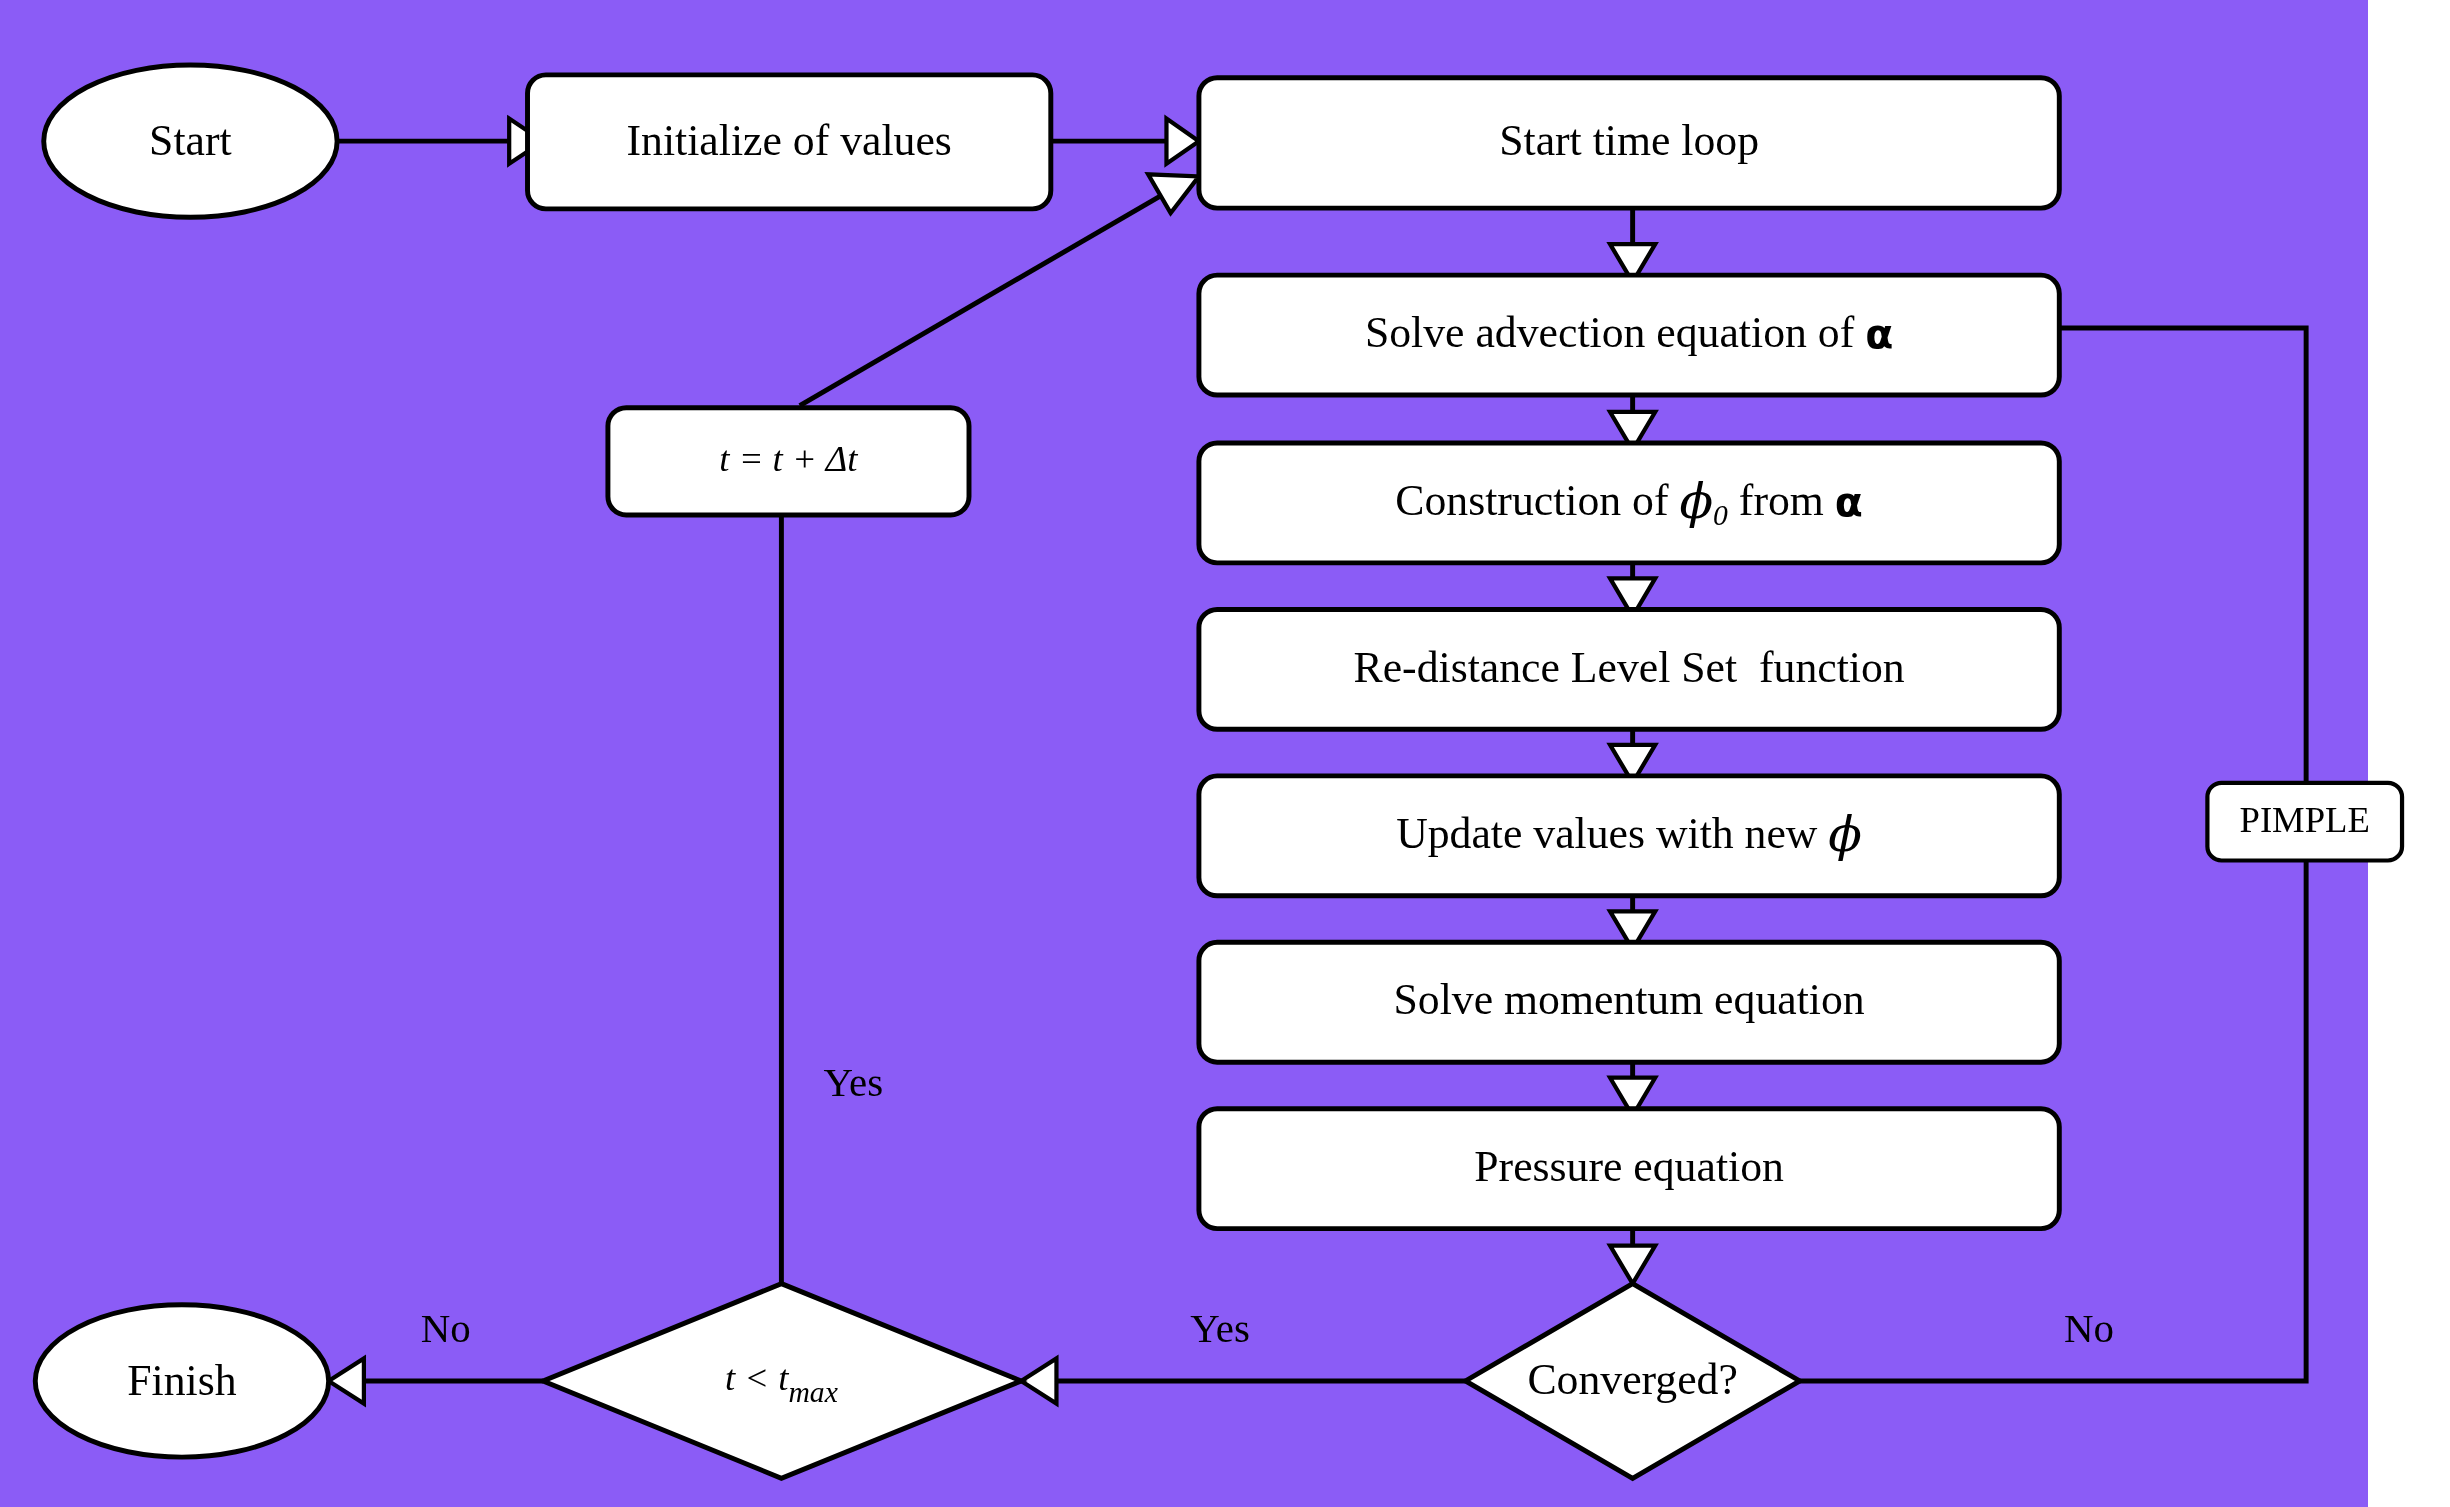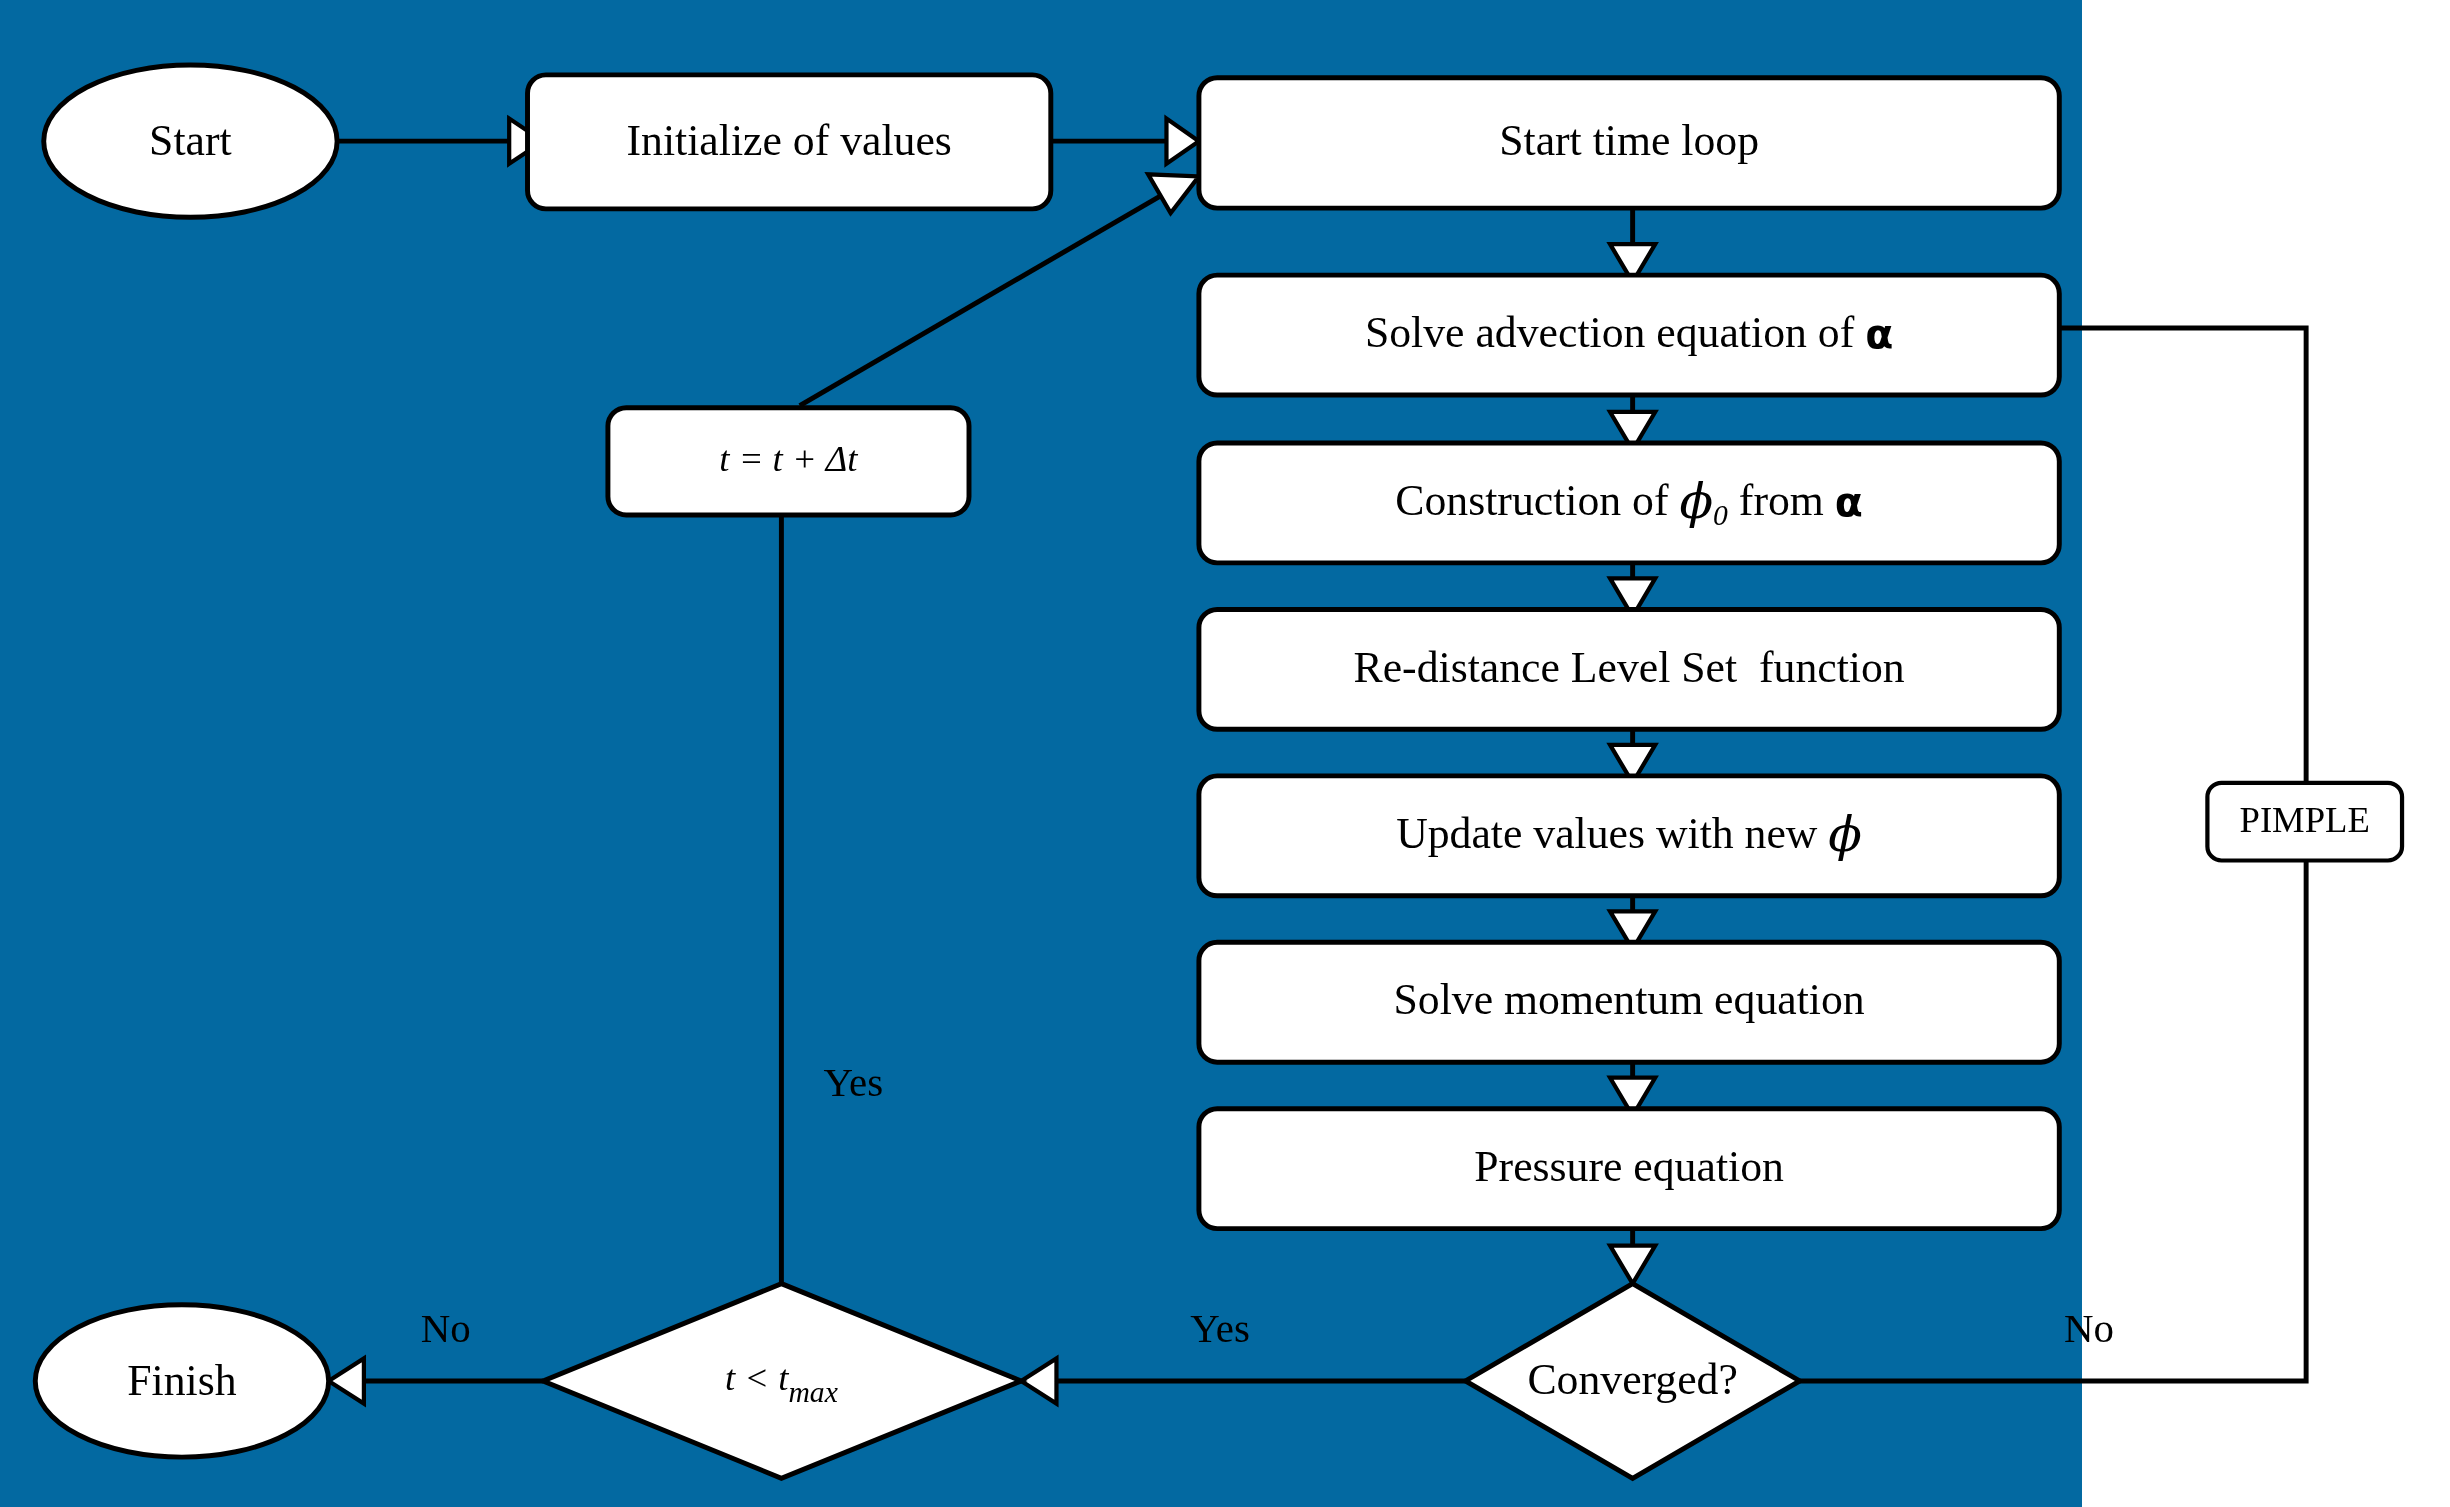"Start" #flowchart-root { background: #0369a1 -> #8b5cf6; width: 2082px -> 2368px }
